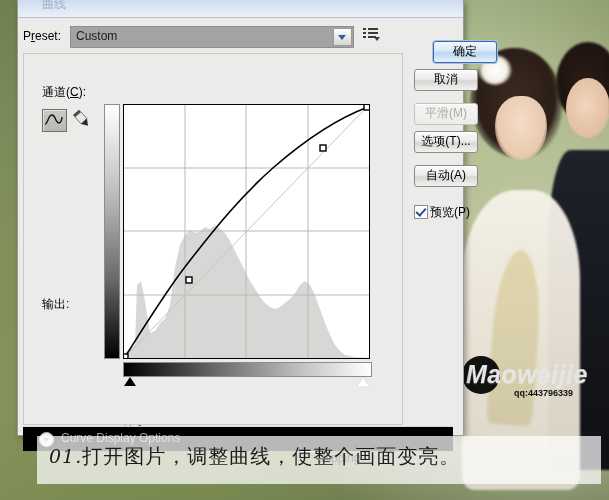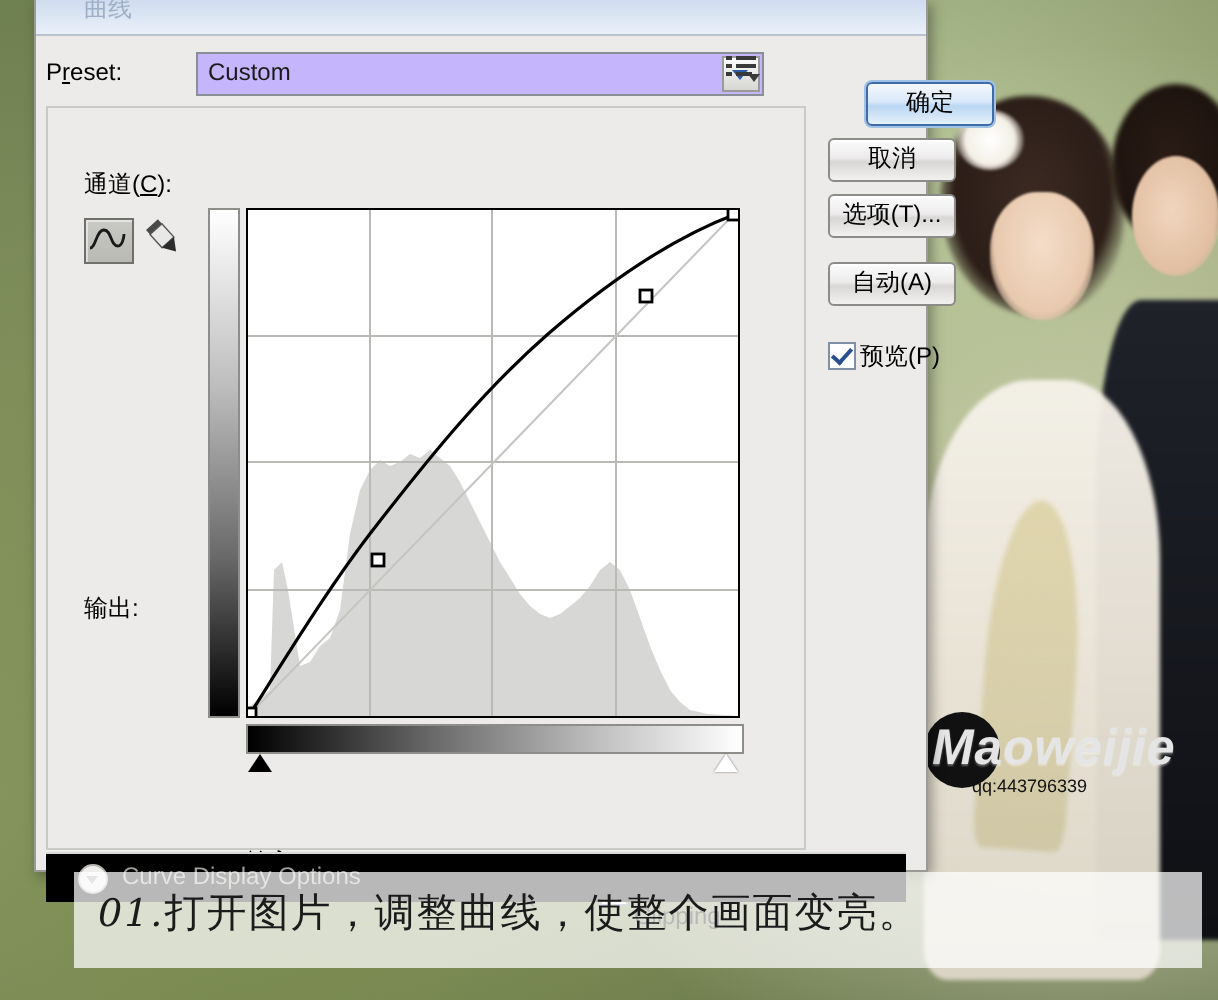"Custom" .combo { background: #c4b5fd -> #a3a3a3; margin-left: 28px -> none }
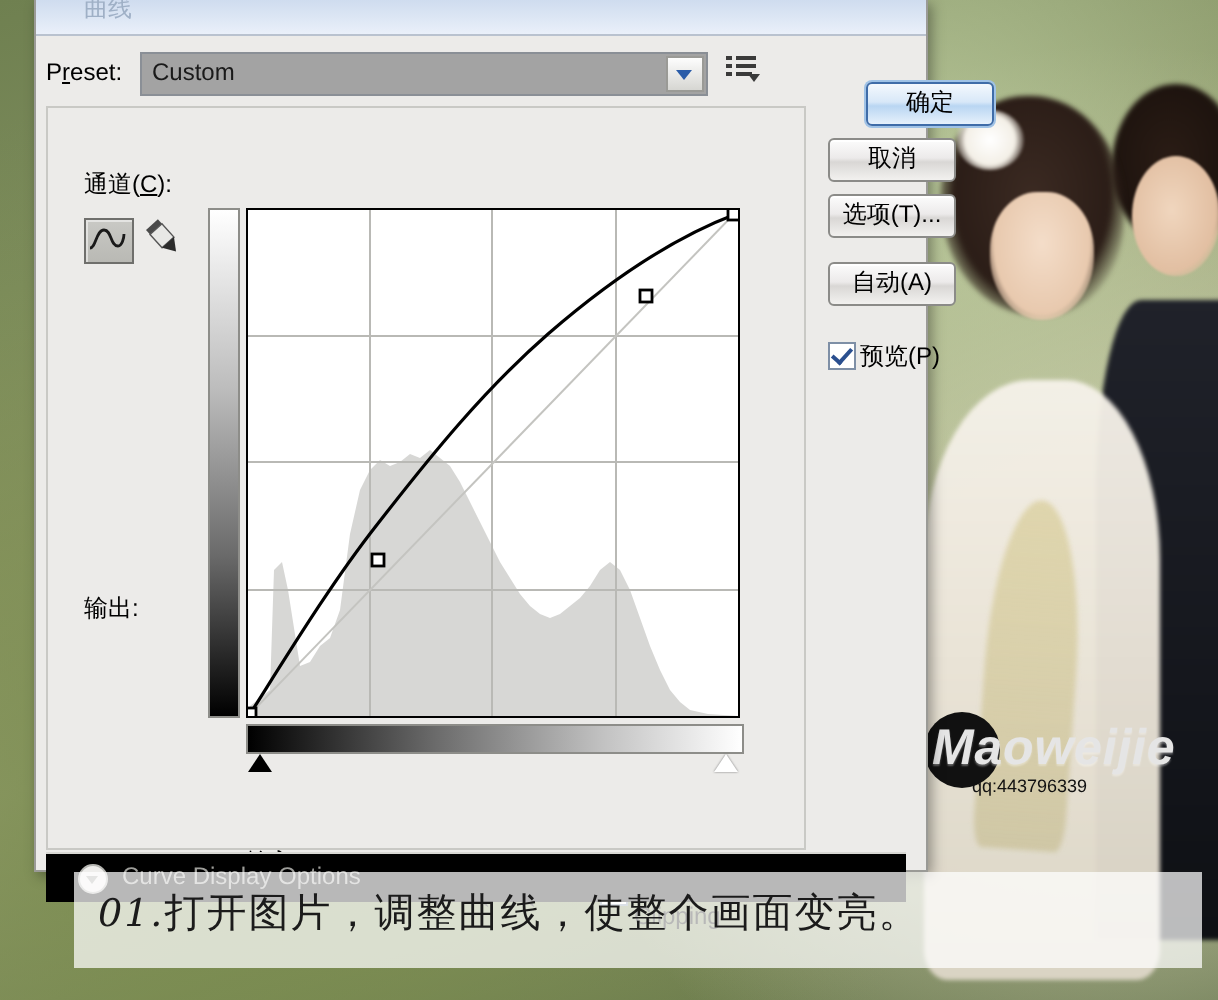"平滑(M)" div.btn { html: none -> <div>平滑(M)</div> }
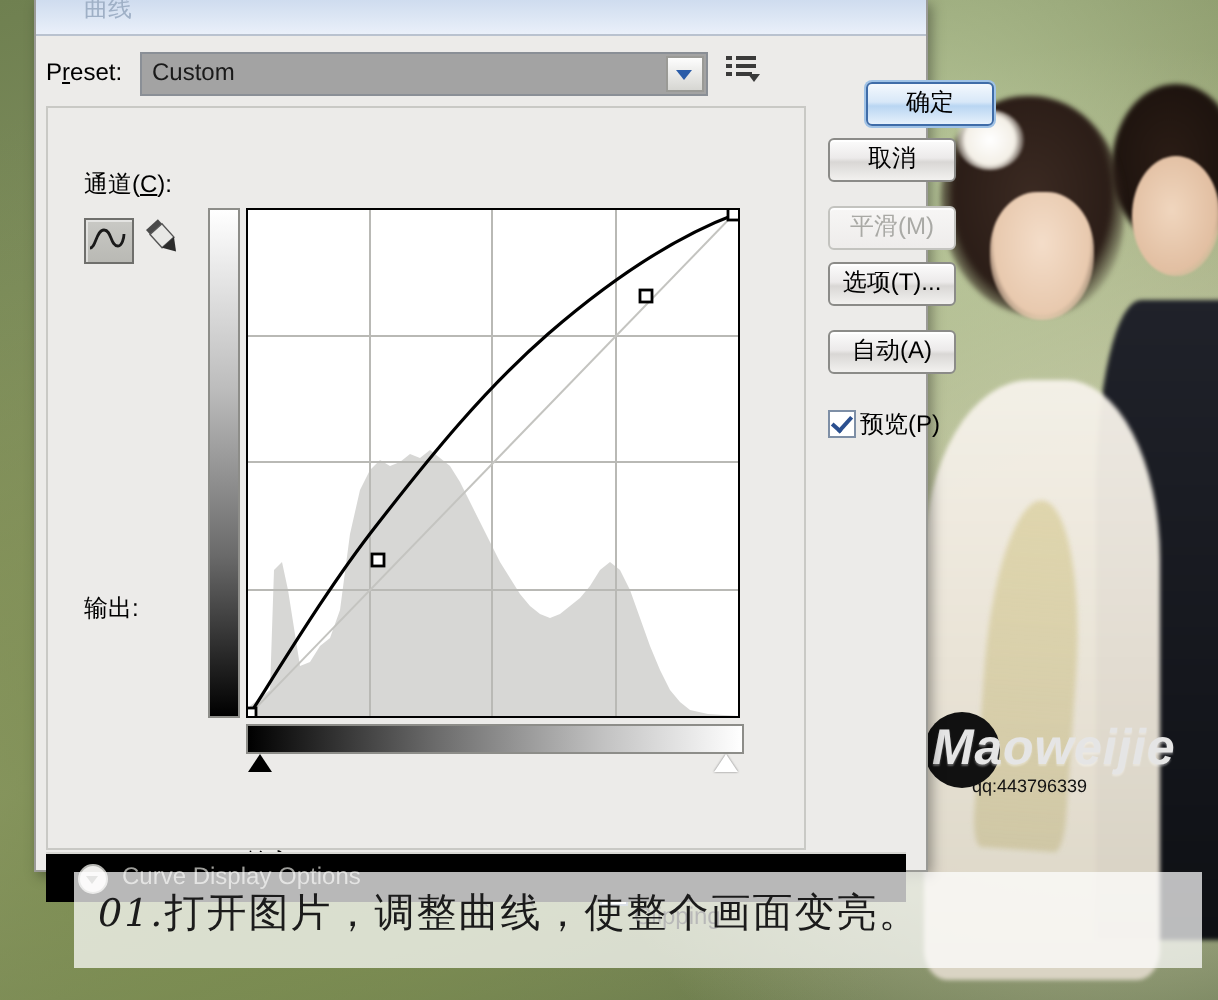"qq:443796339" .wm-qq { font-weight: normal -> bold; left: 20px -> 48px }
